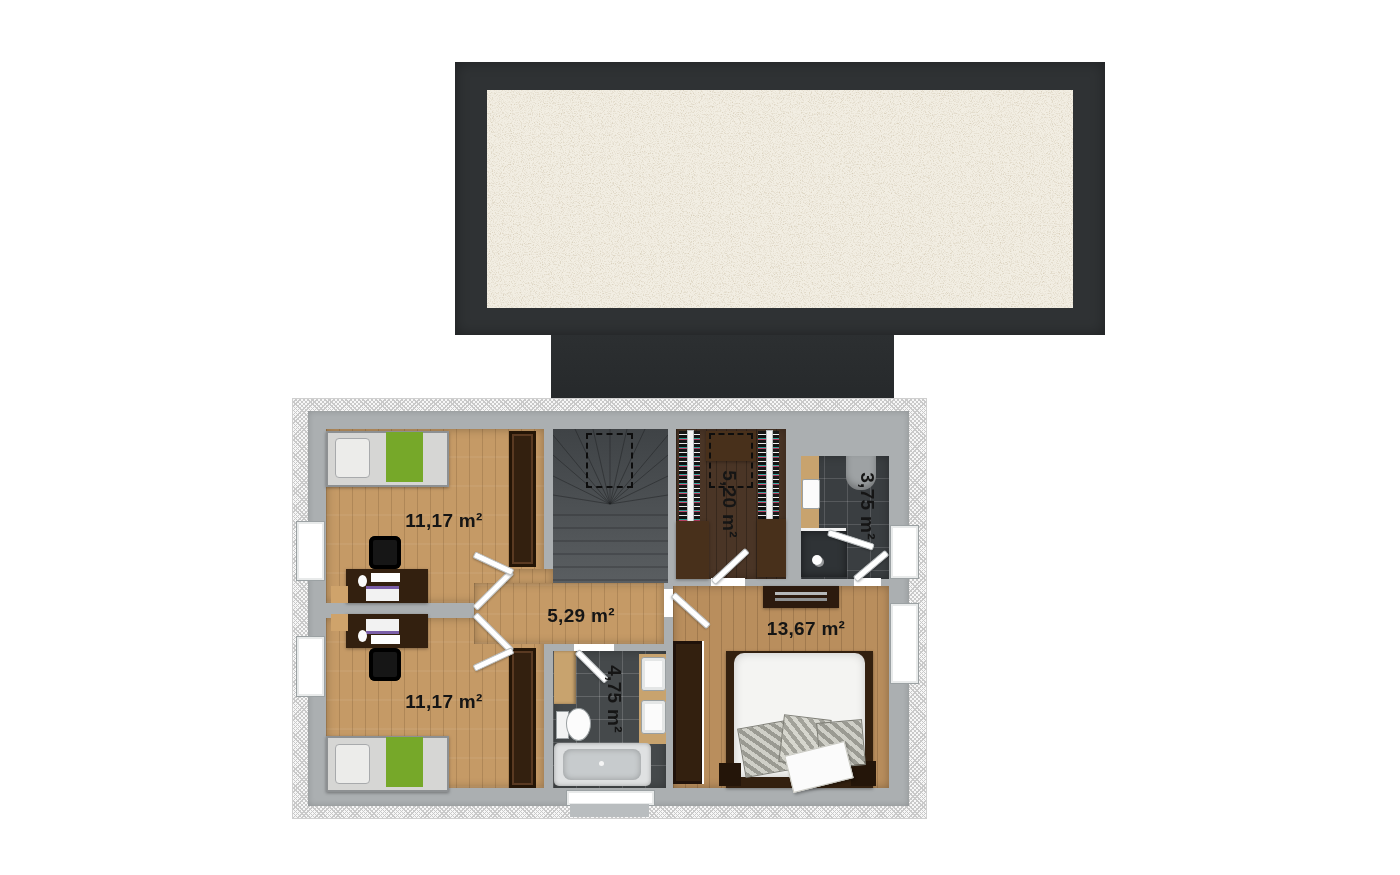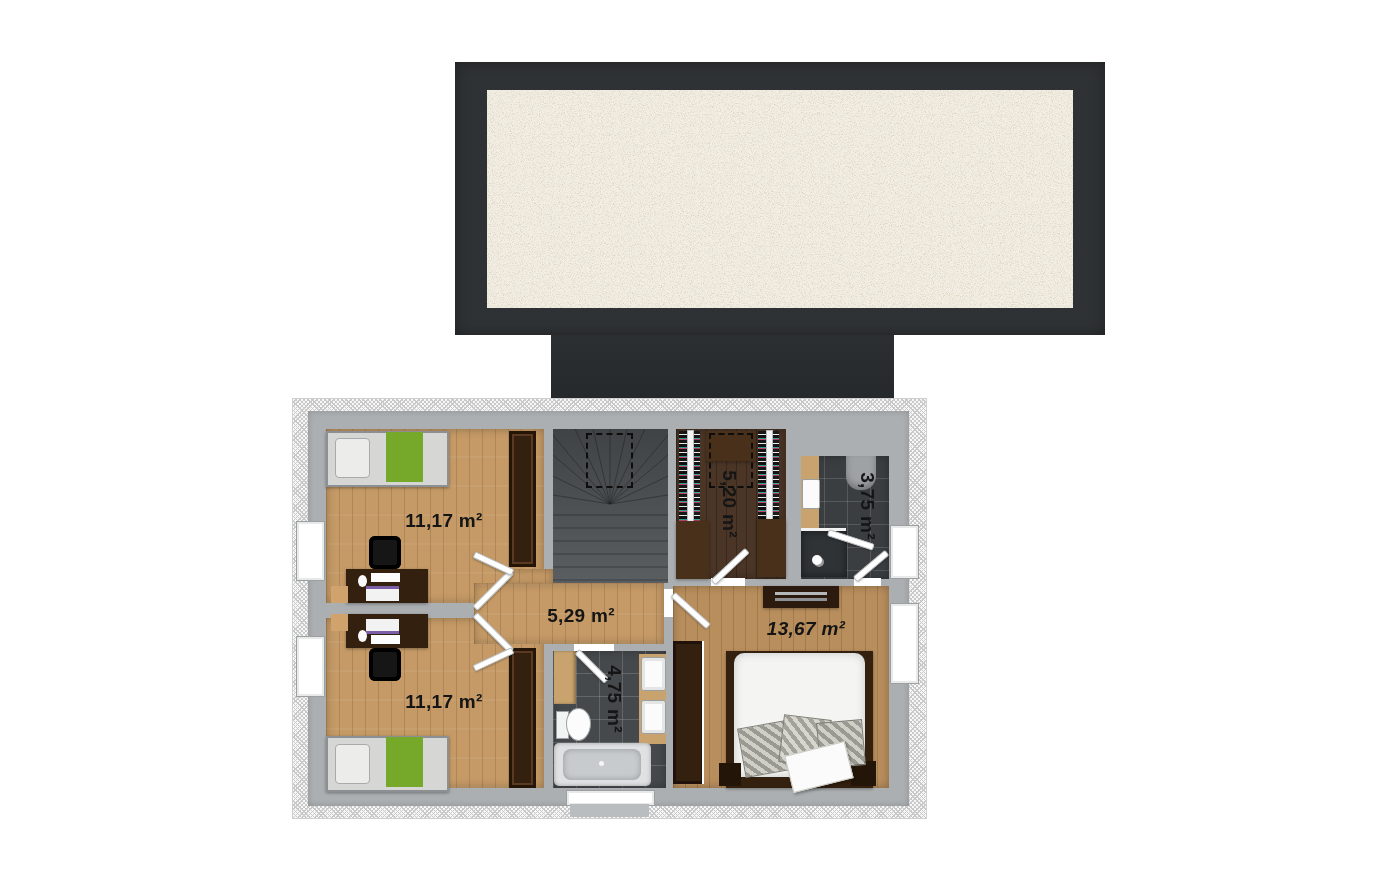"13,67 m²" div.abs { font-style: italic -> none }
